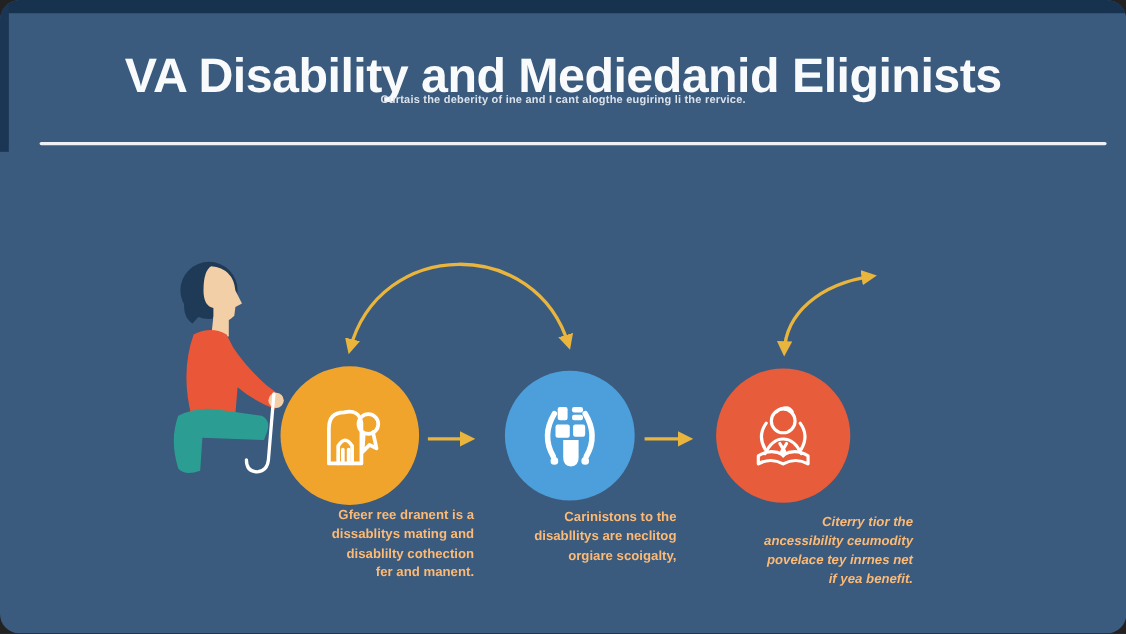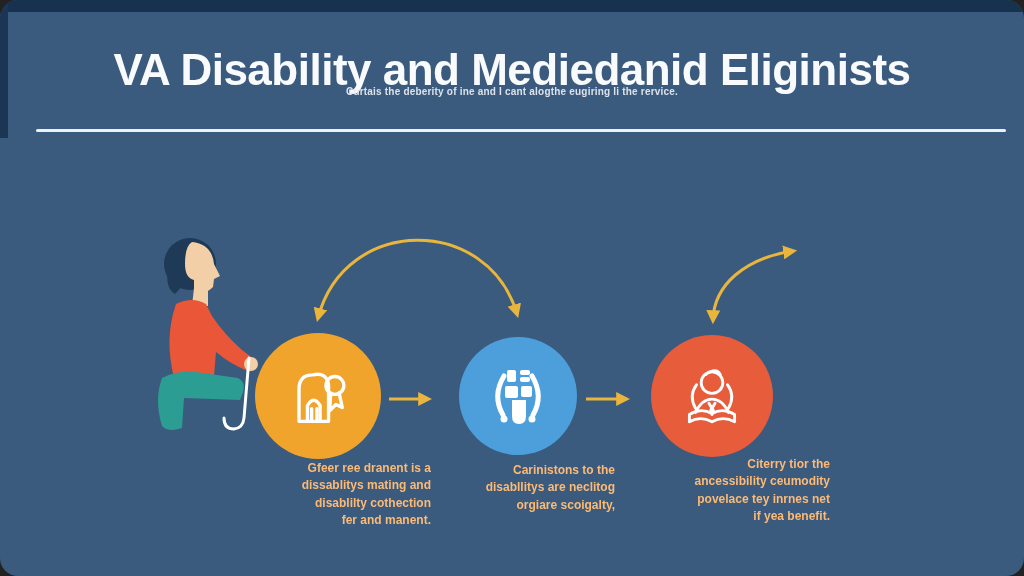"Citerry tior the" .caption-3 { font-style: none -> italic; top: 456px -> 466px }
